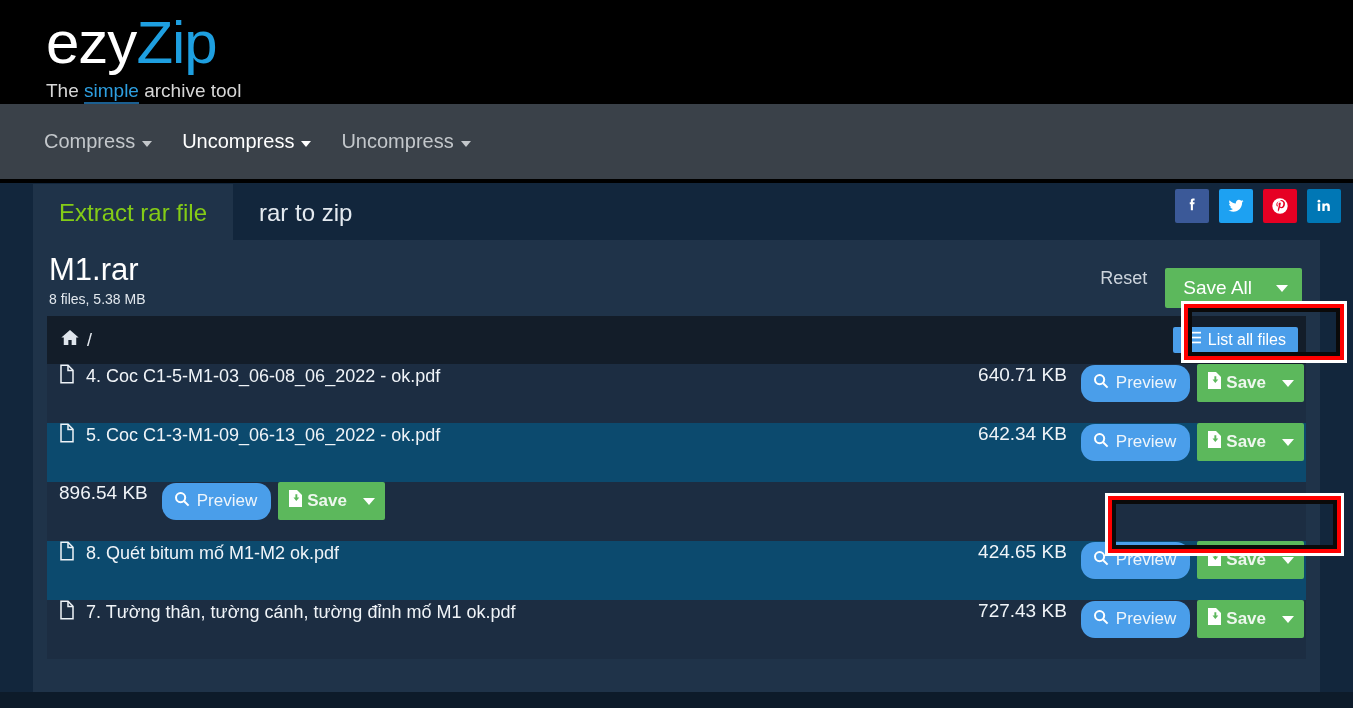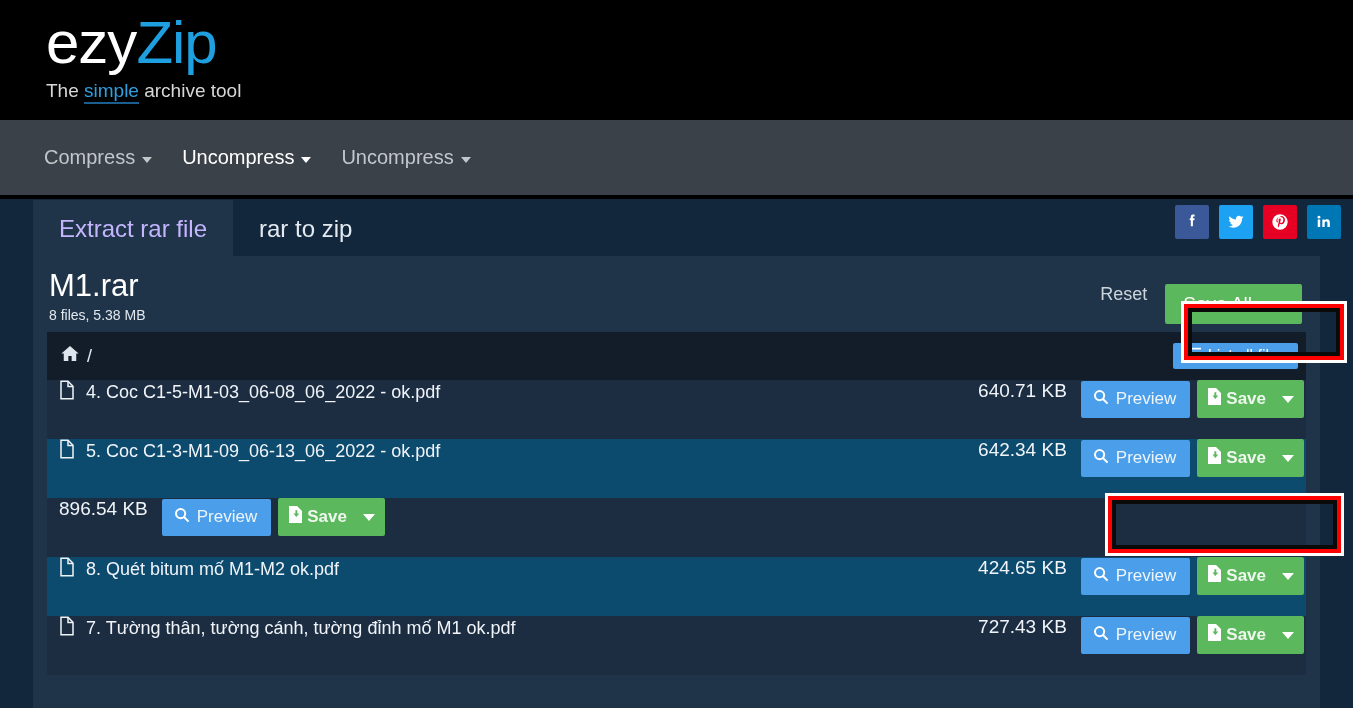"ezyZip" .site-header { height: 120px -> 104px }
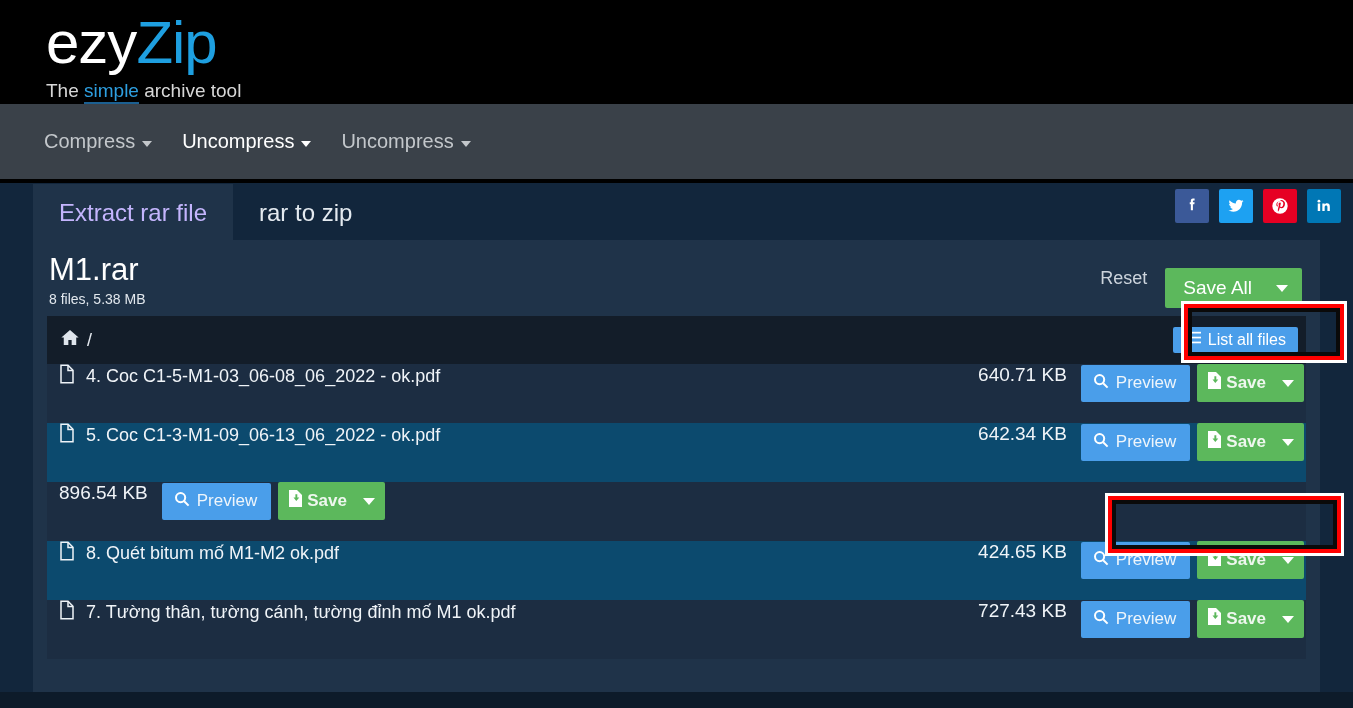"Extract rar file" .tab.active { color: #c4b5fd -> #84cc16 }
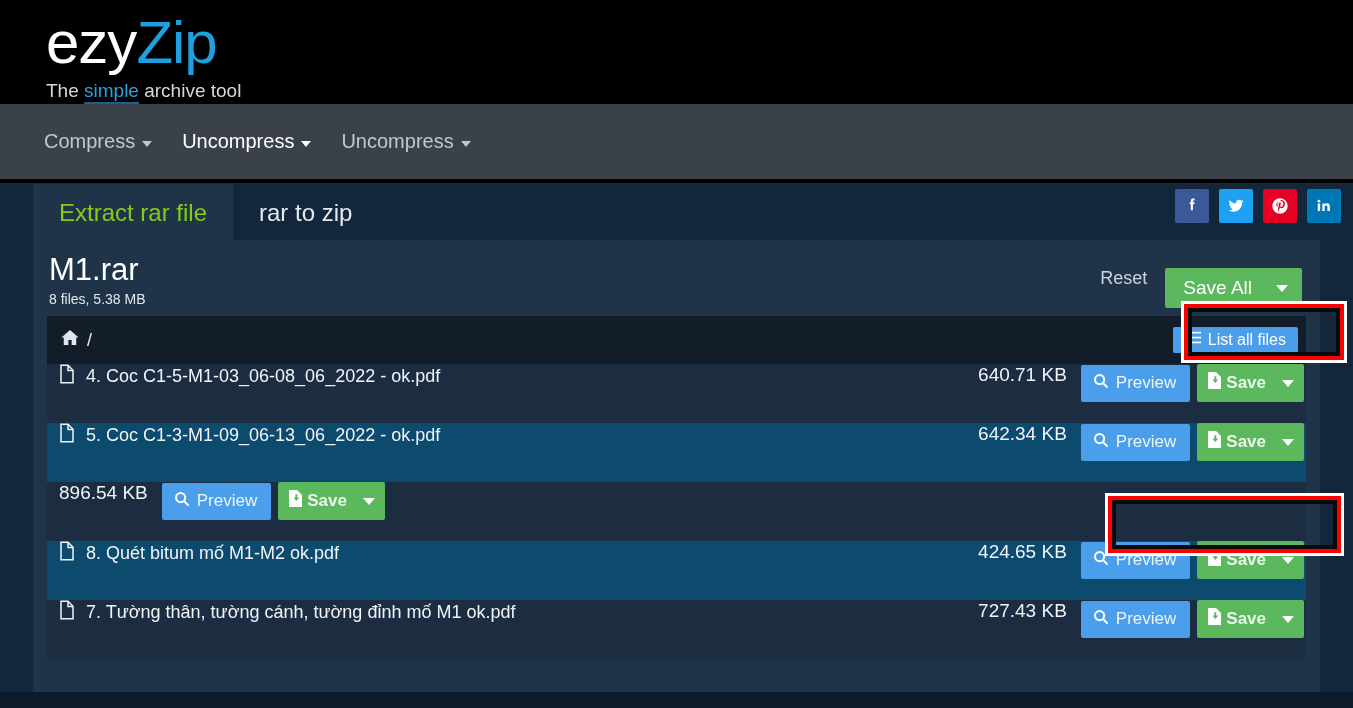"Preview" .btn-preview { border-radius: 2px -> 14px }
